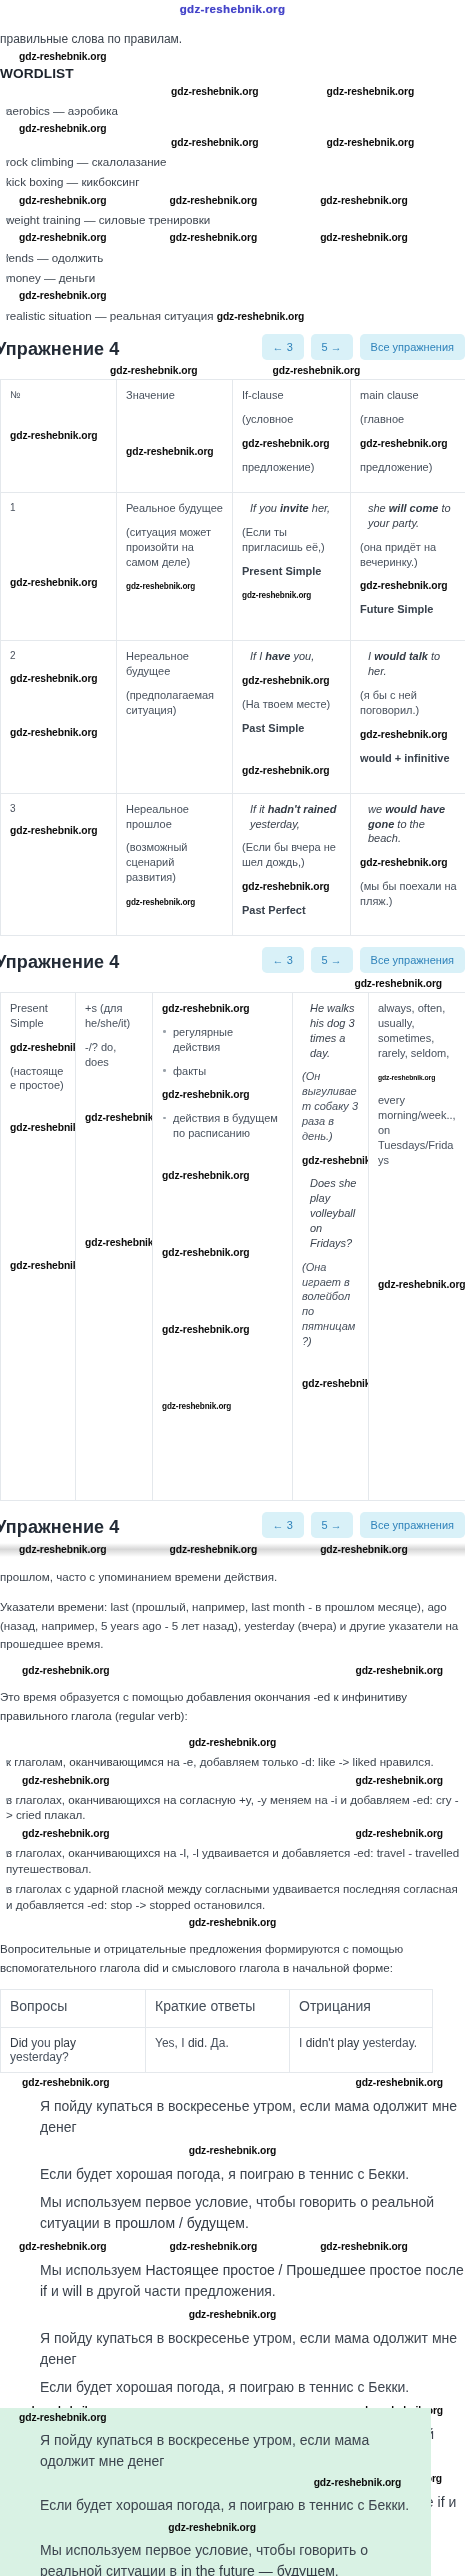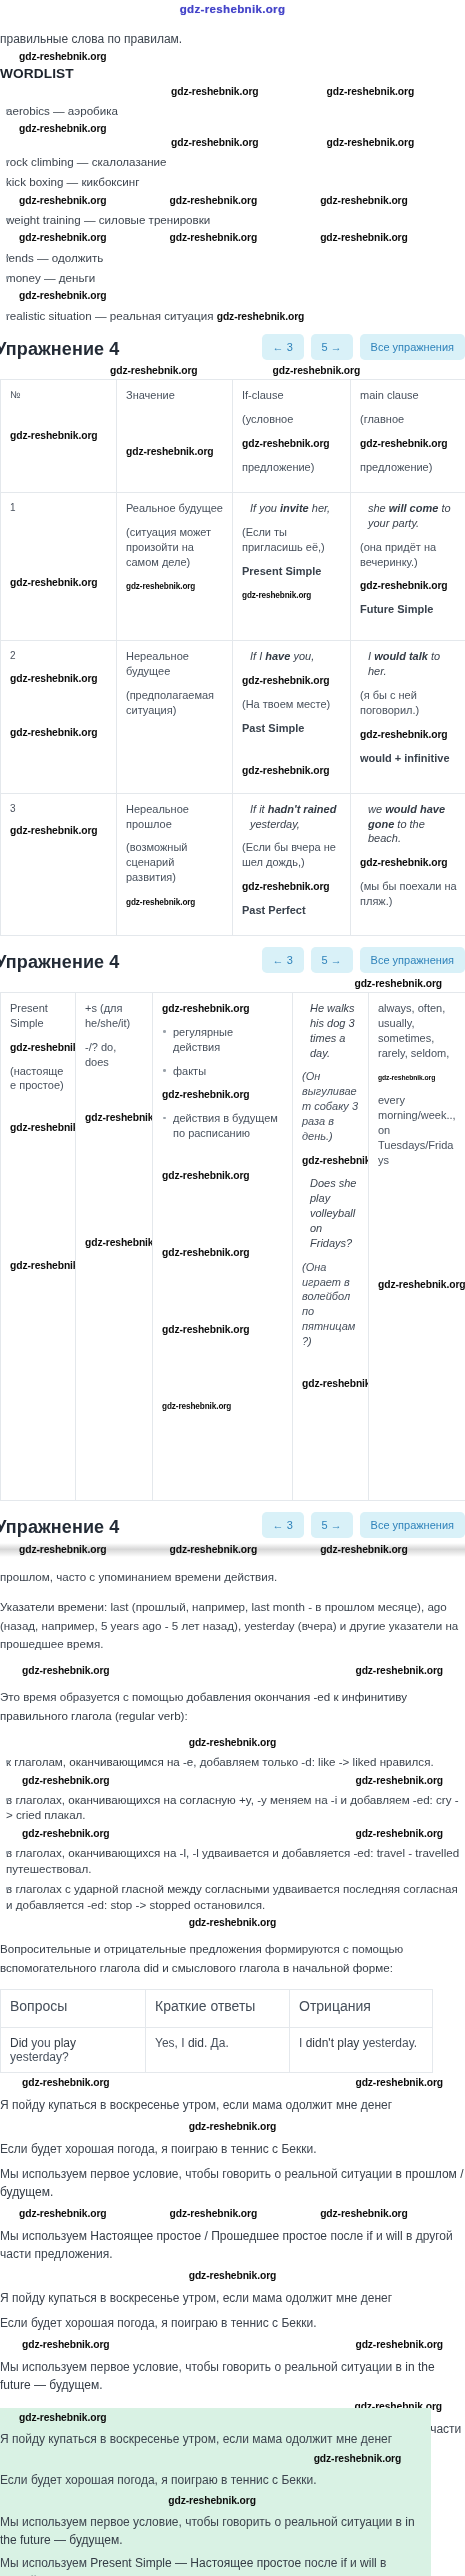"Я пойду купаться в воскресенье" .pt { font-size: 12px -> 14px; padding-left: none -> 40px }
